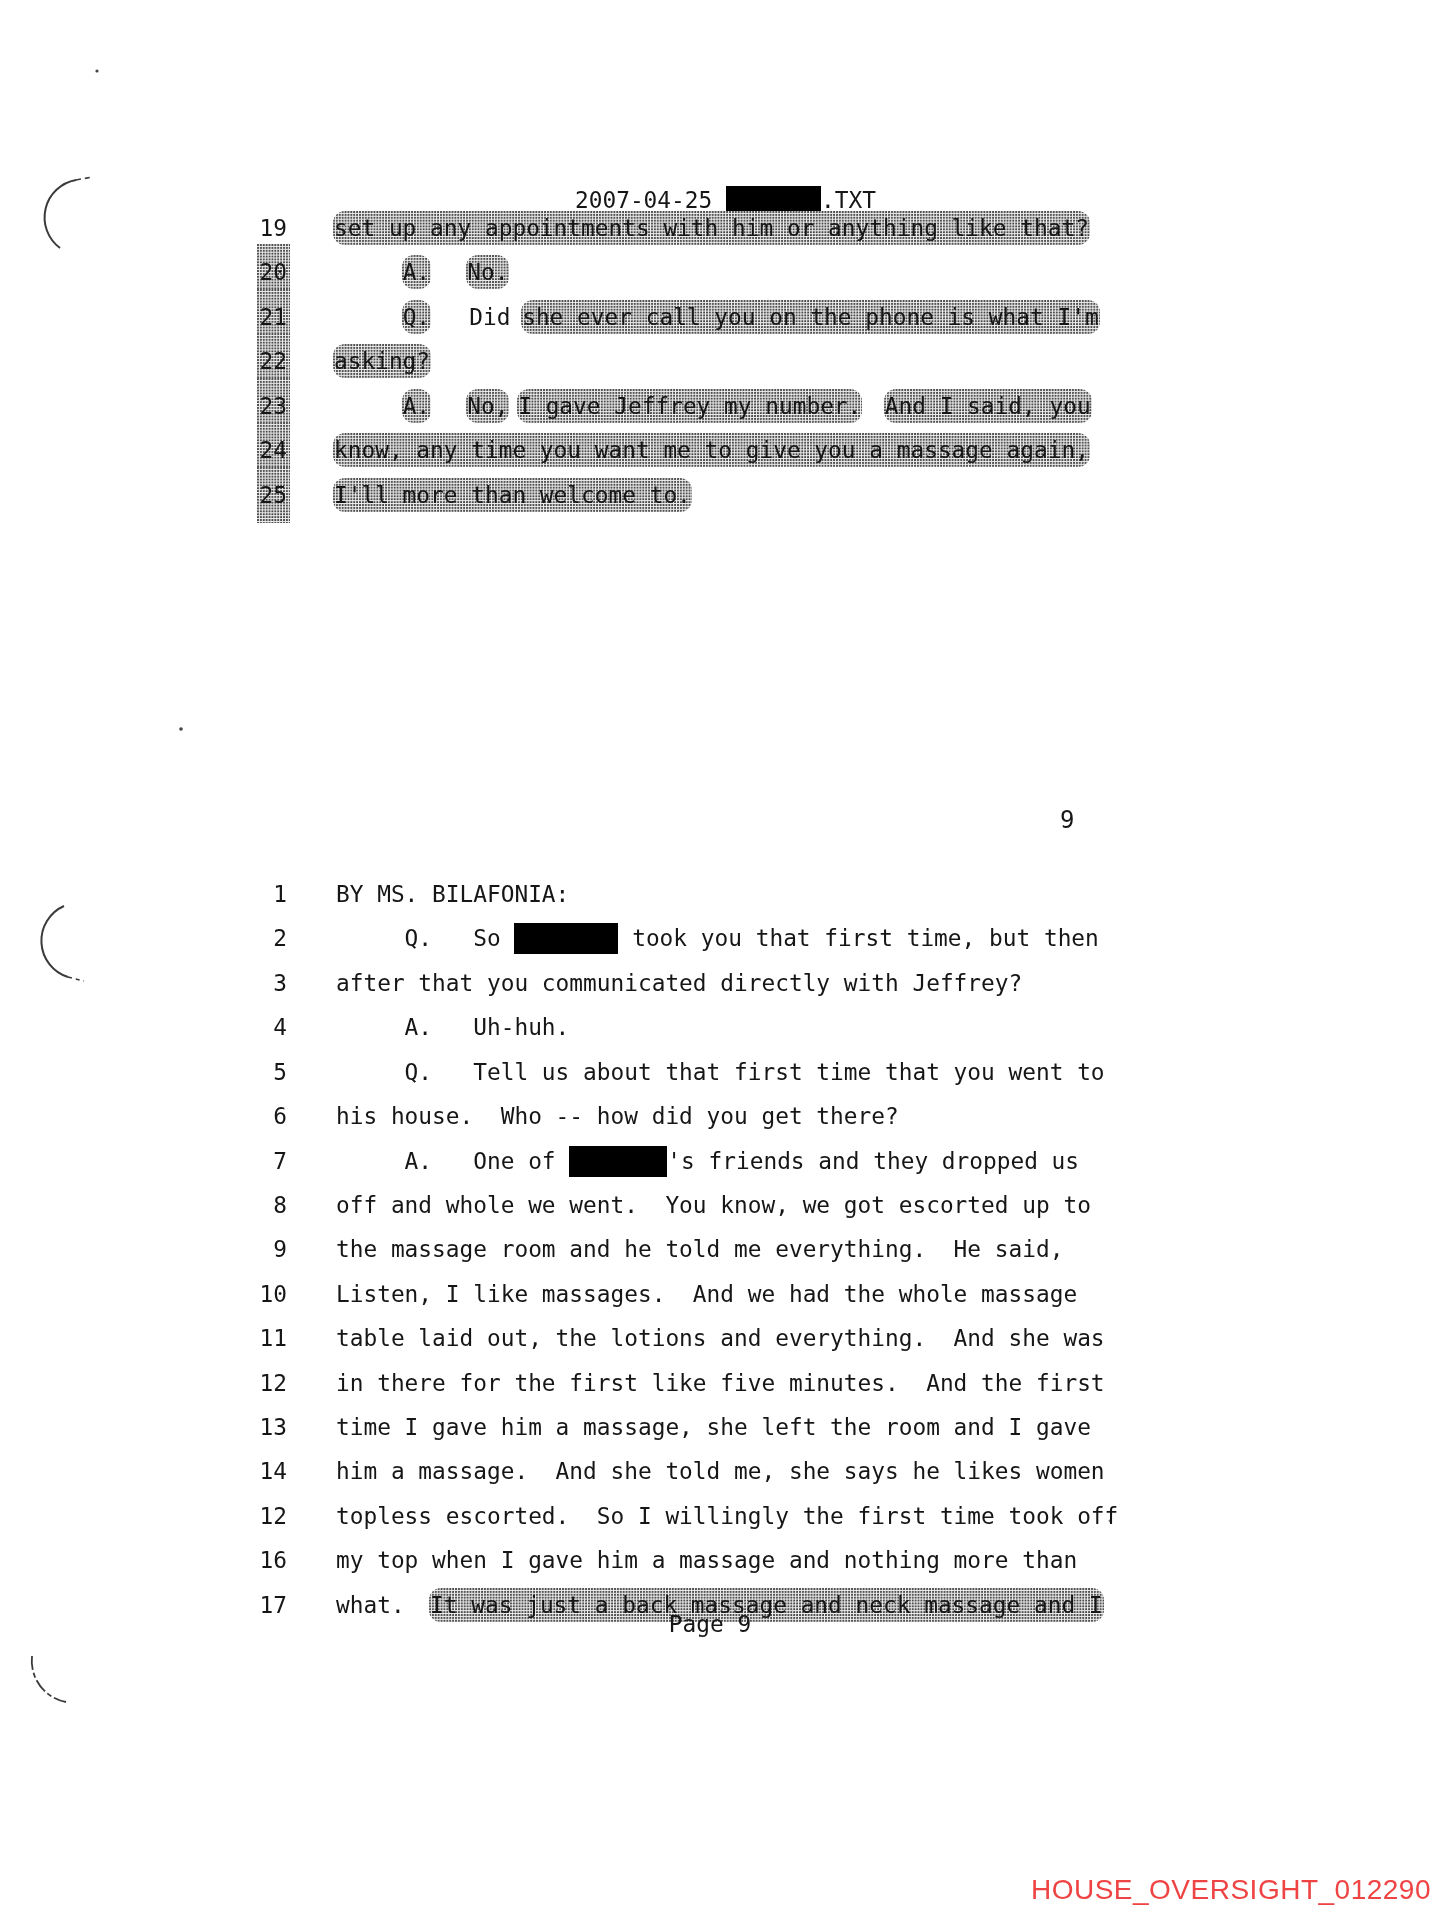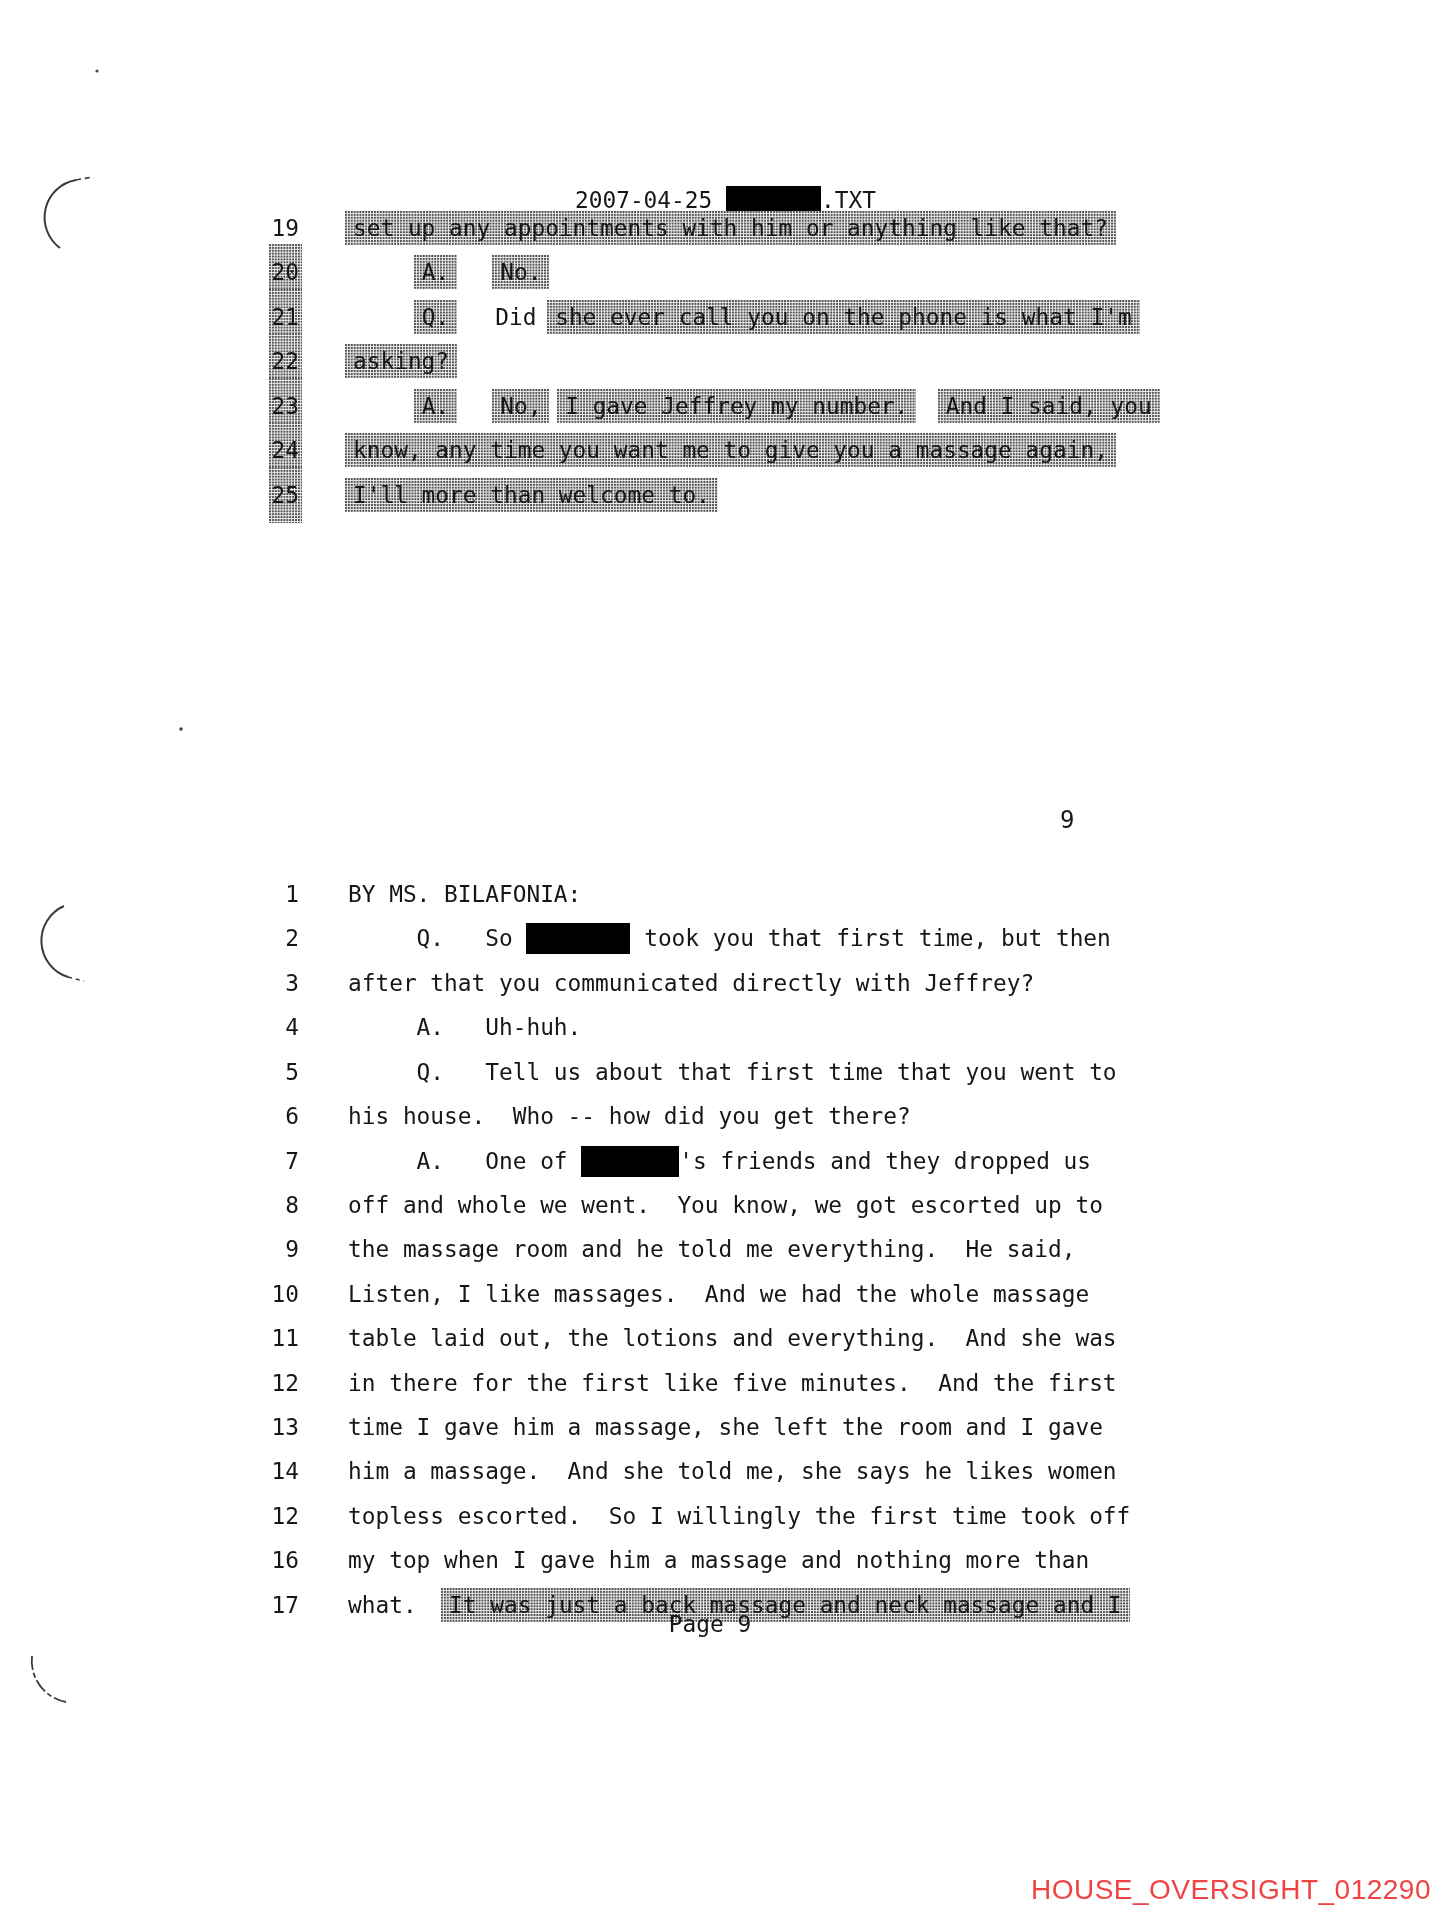"19" .num { margin-left: 12px -> none }
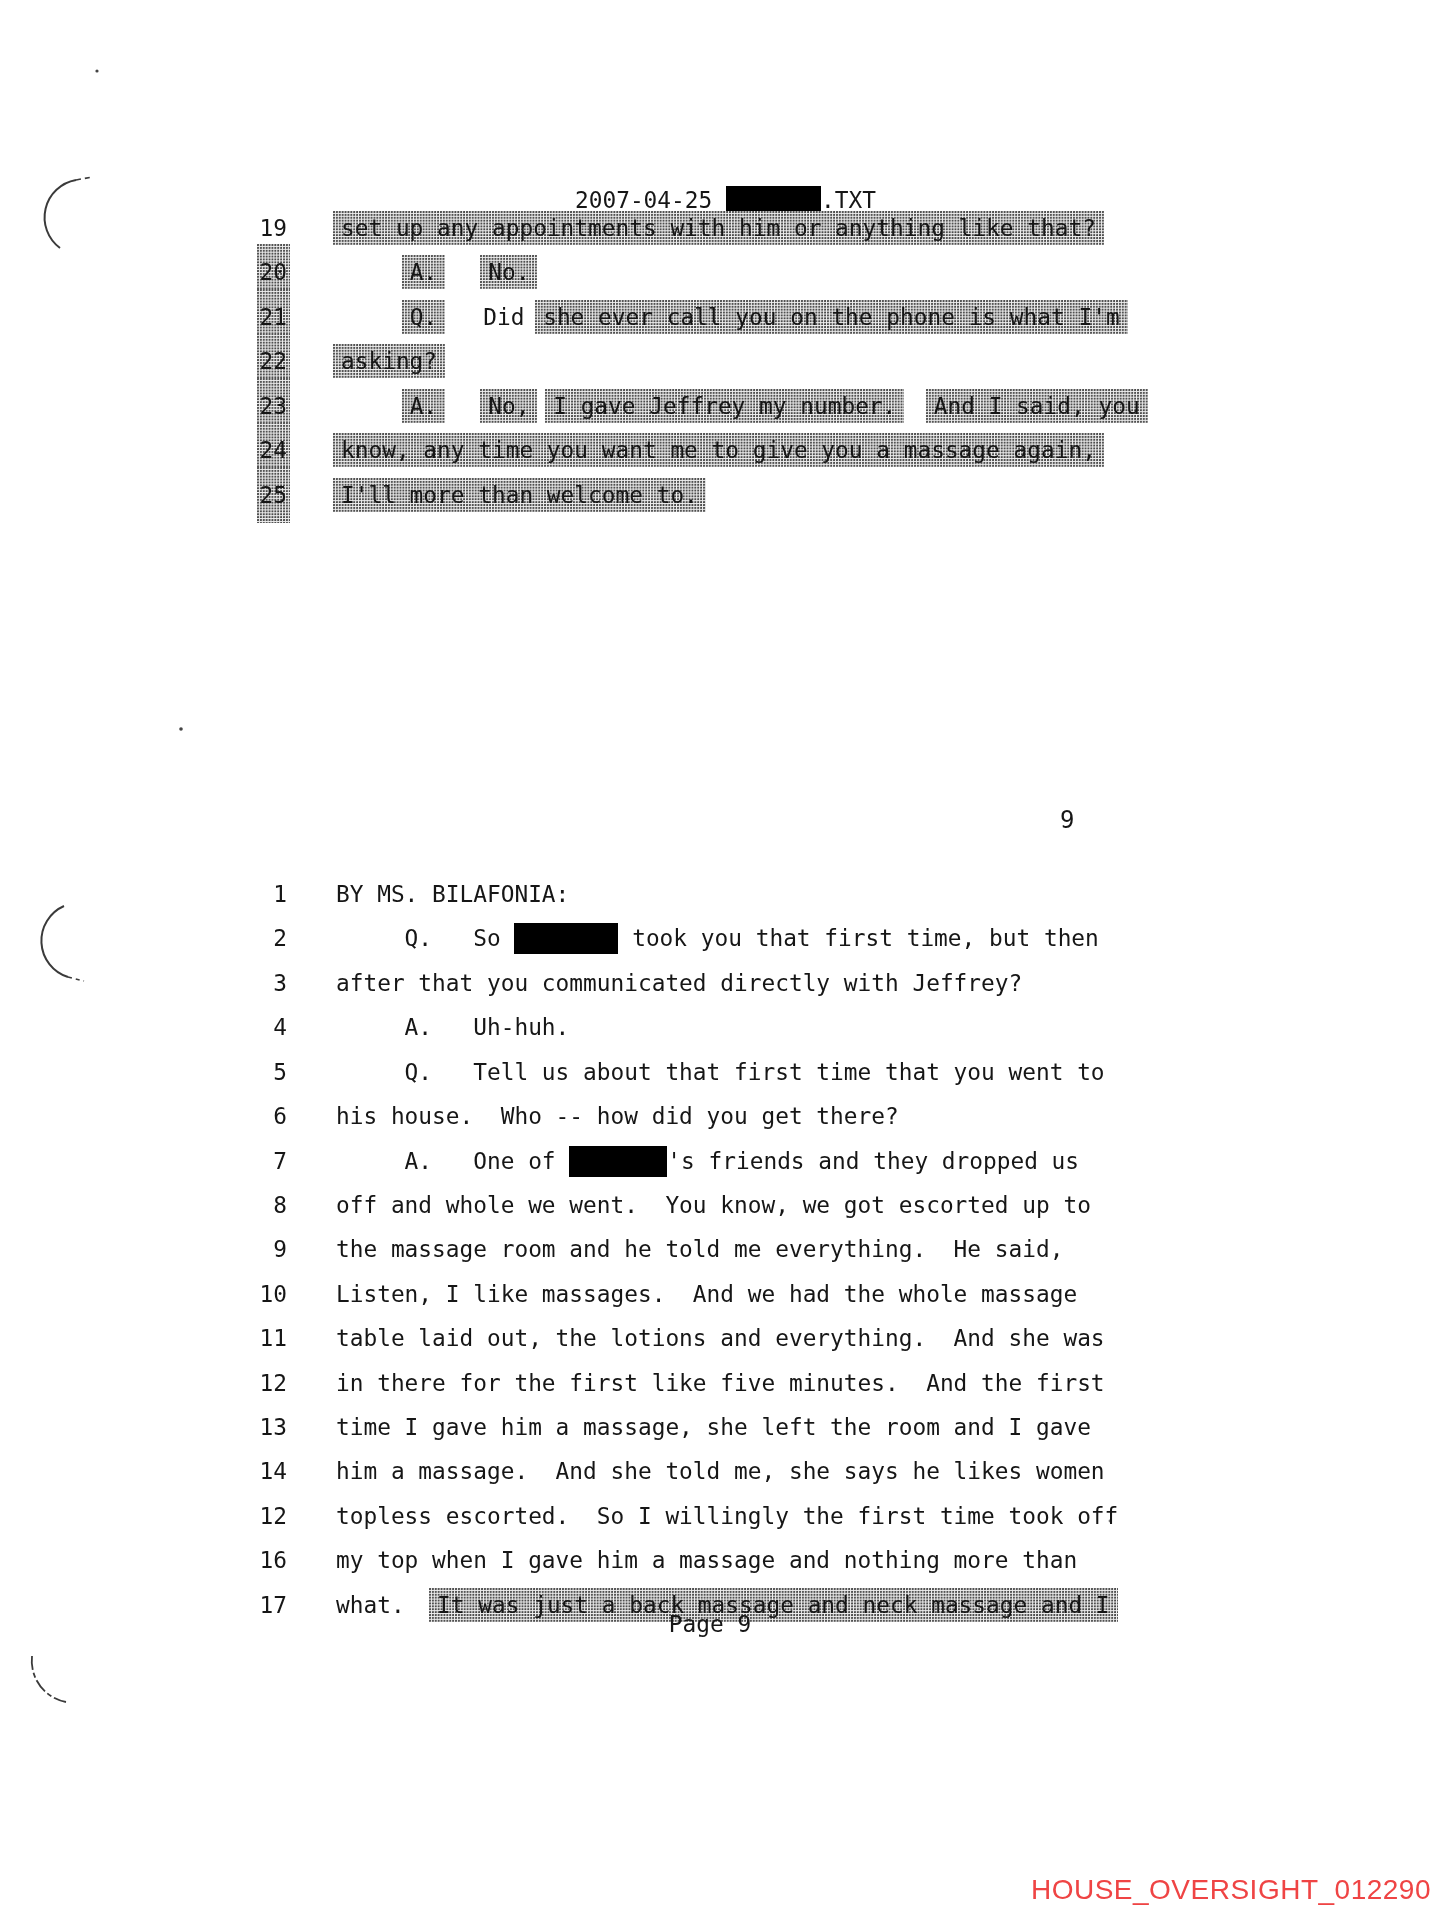"set up any appointments with" .hl { border-radius: none -> 12px; padding: 4px 8px -> 4px 1px }
